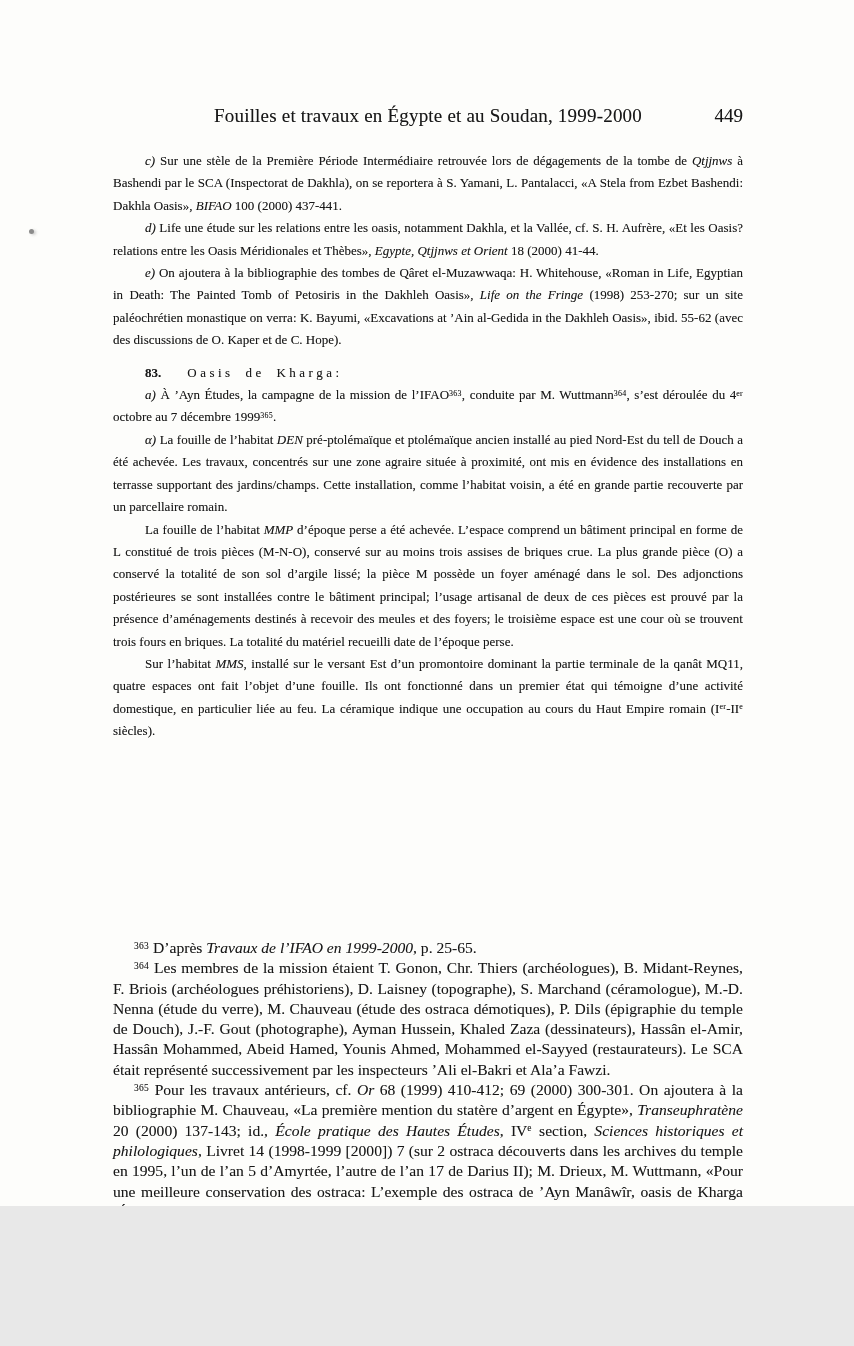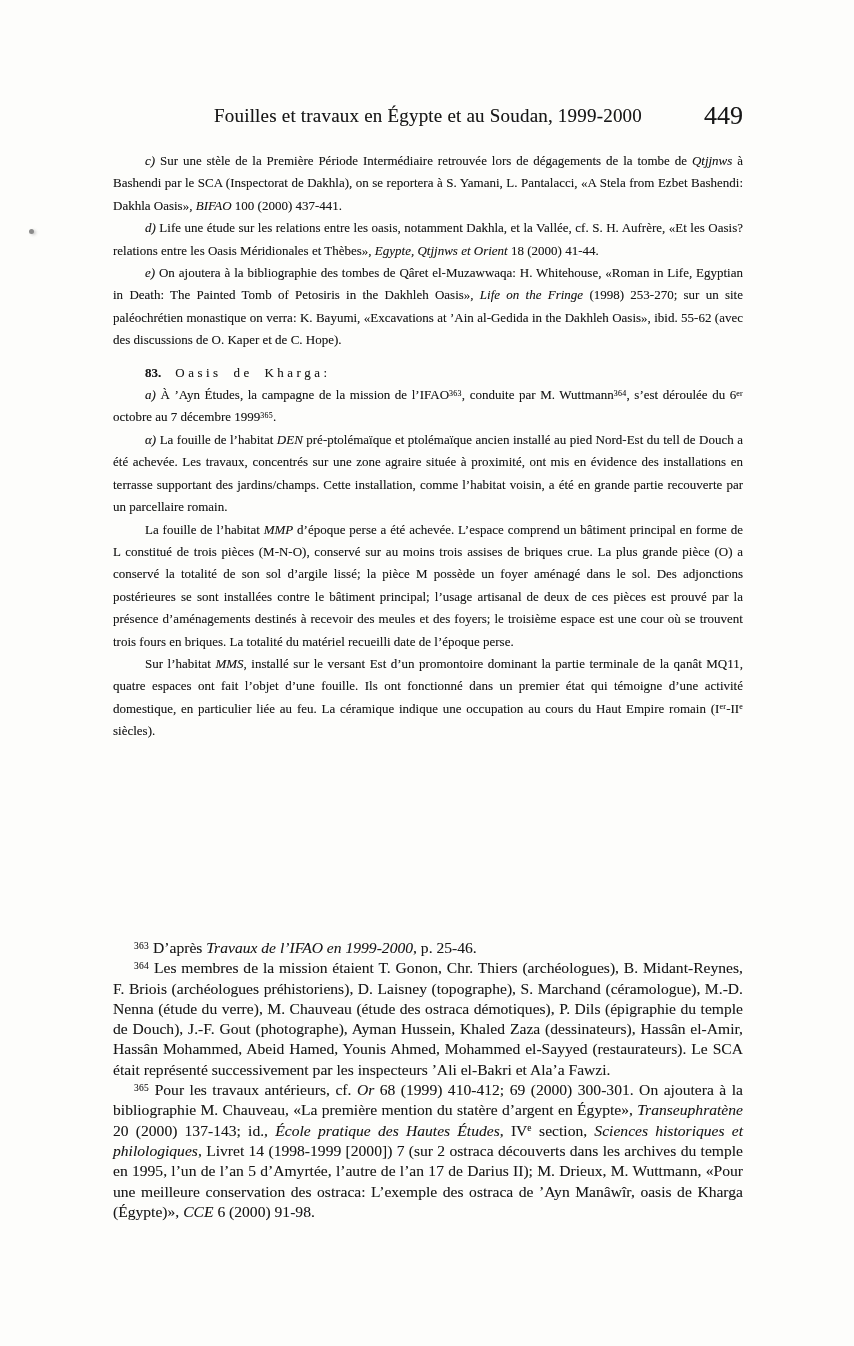"Fouilles et travaux en Égypte" .sheet { height: 1346px -> 1206px }
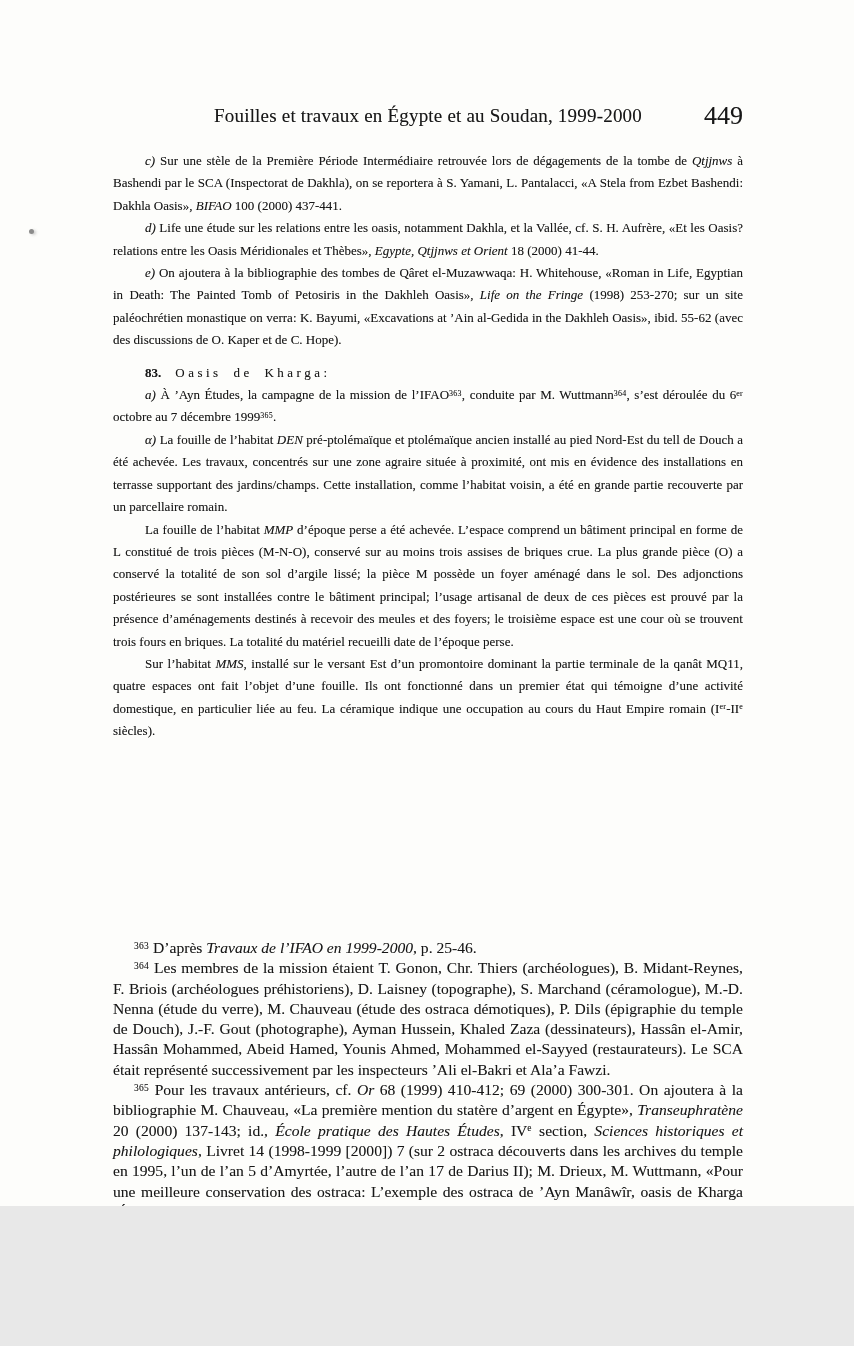"449" .header .pagenum { font-size: 26px -> 19px }
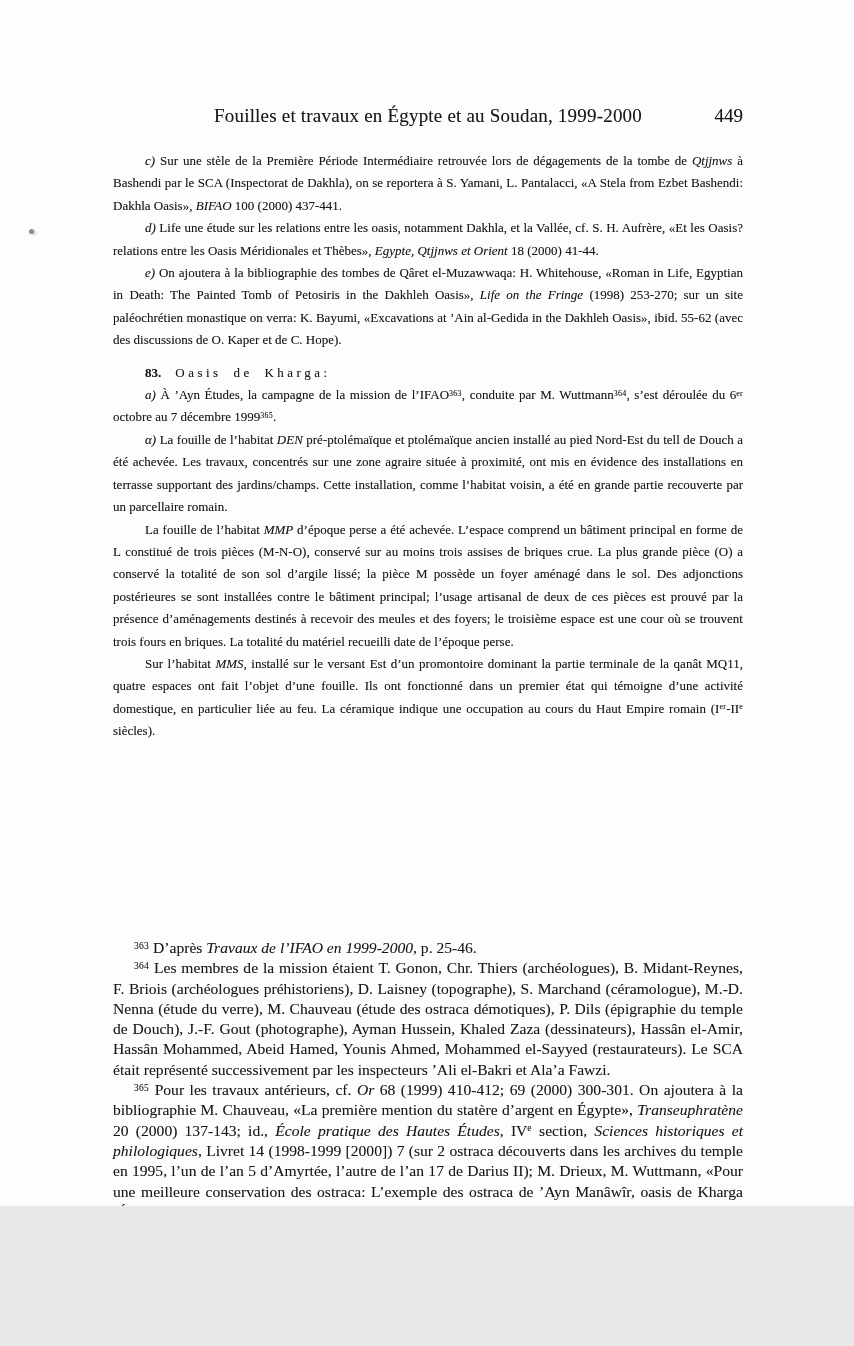"83." .heading .bd { margin-right: 14px -> 26px }
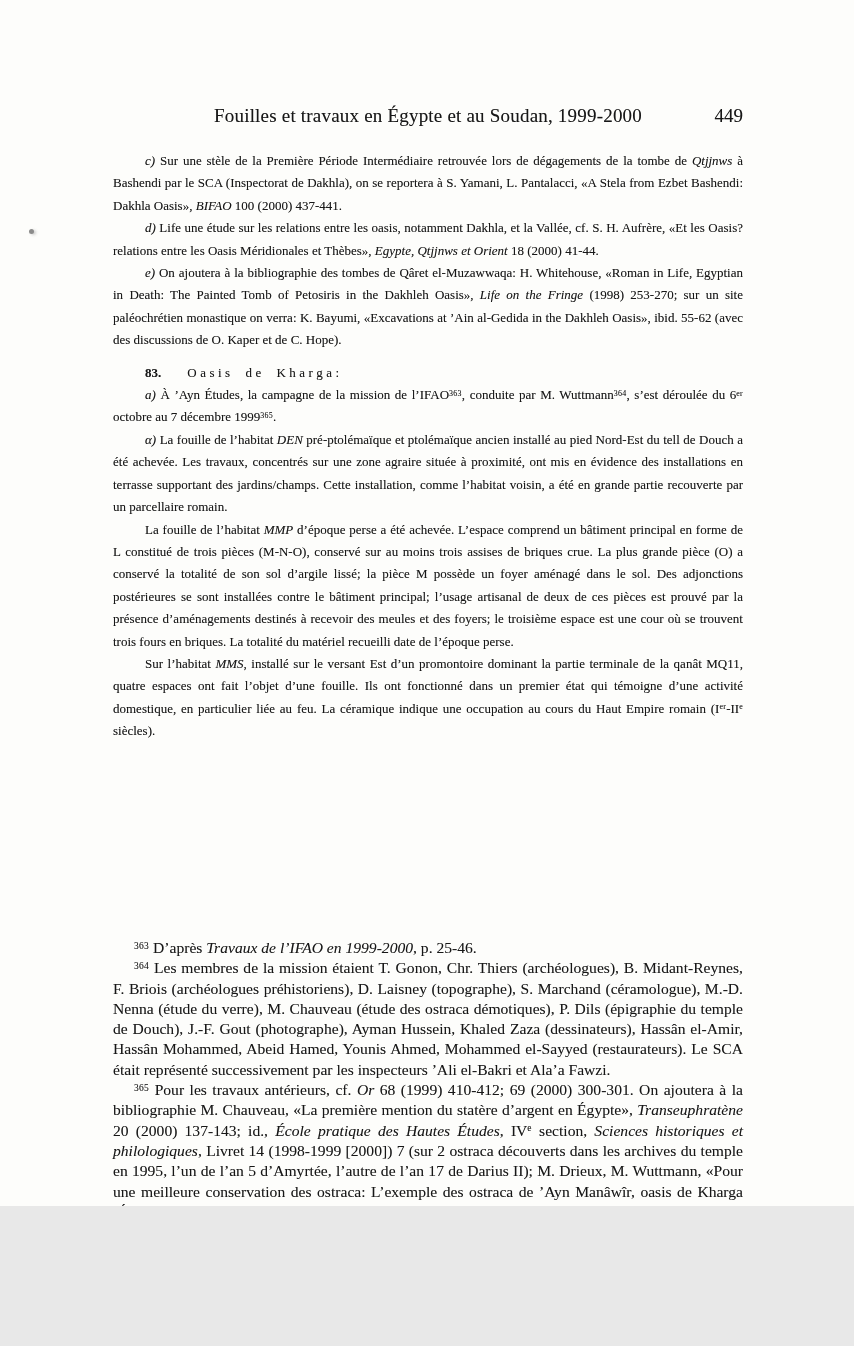", s’est déroulée du 6" span { text: 6 -> 4 }
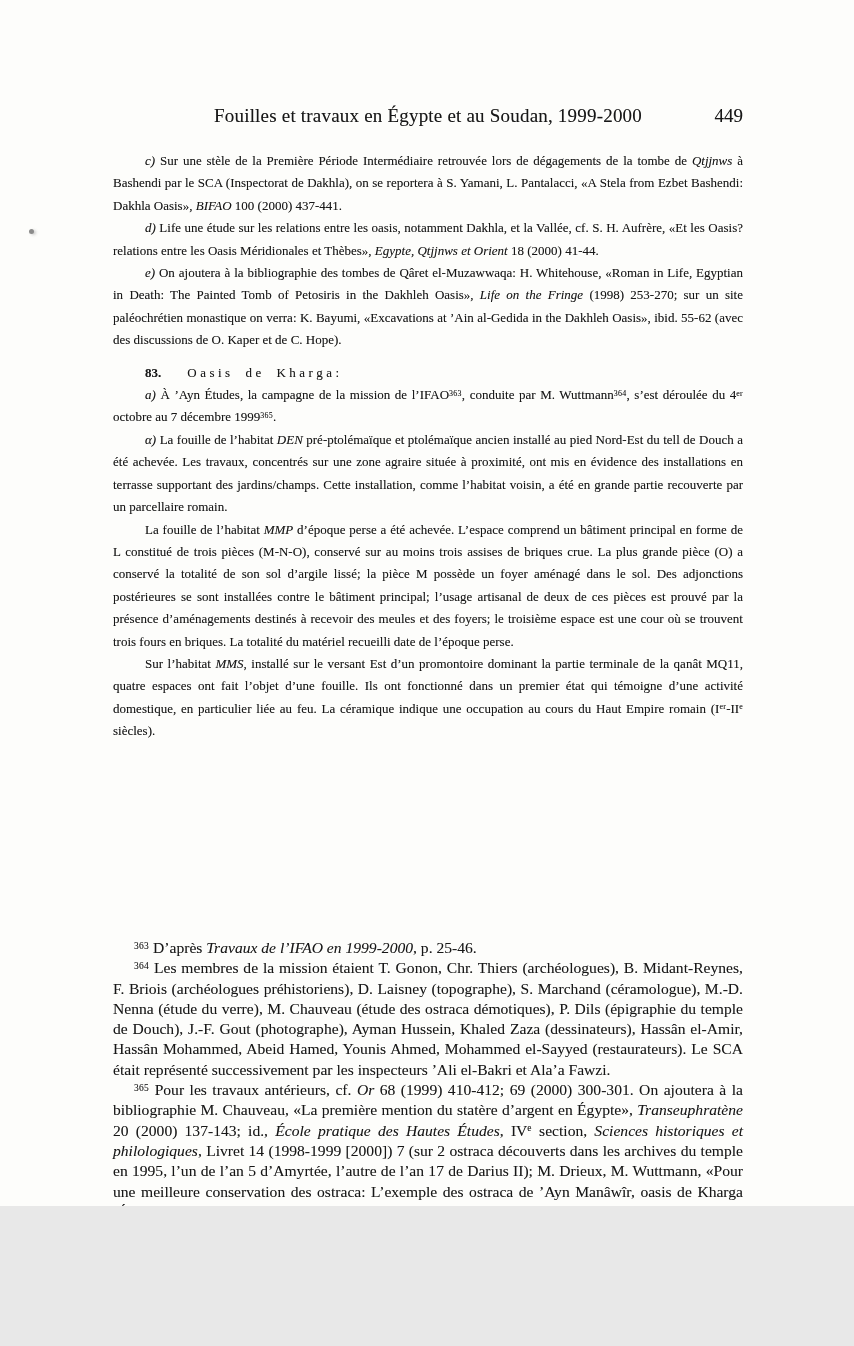", p. 25-46." span { text: 25-46 -> 25-65 }
